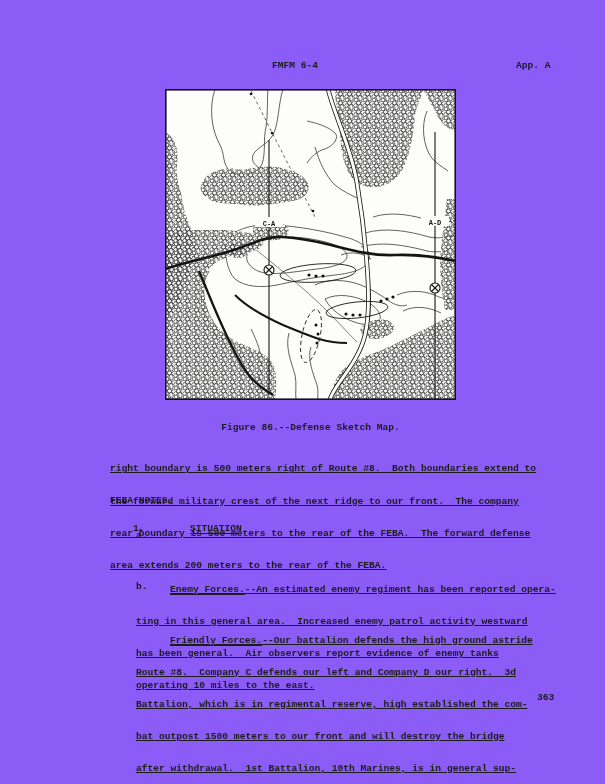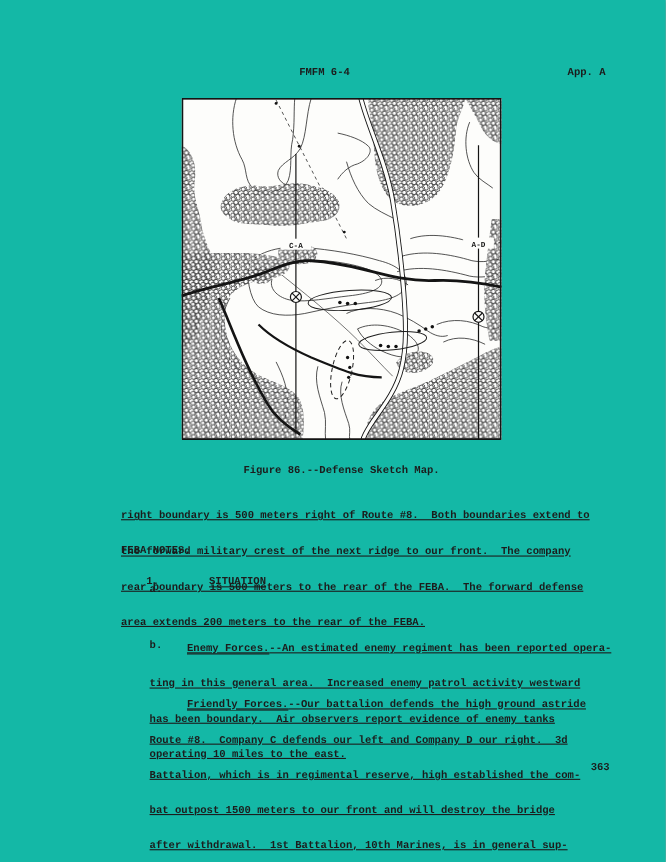"FMFM 6-4" .page { background: #14b8a6 -> #8b5cf6 }
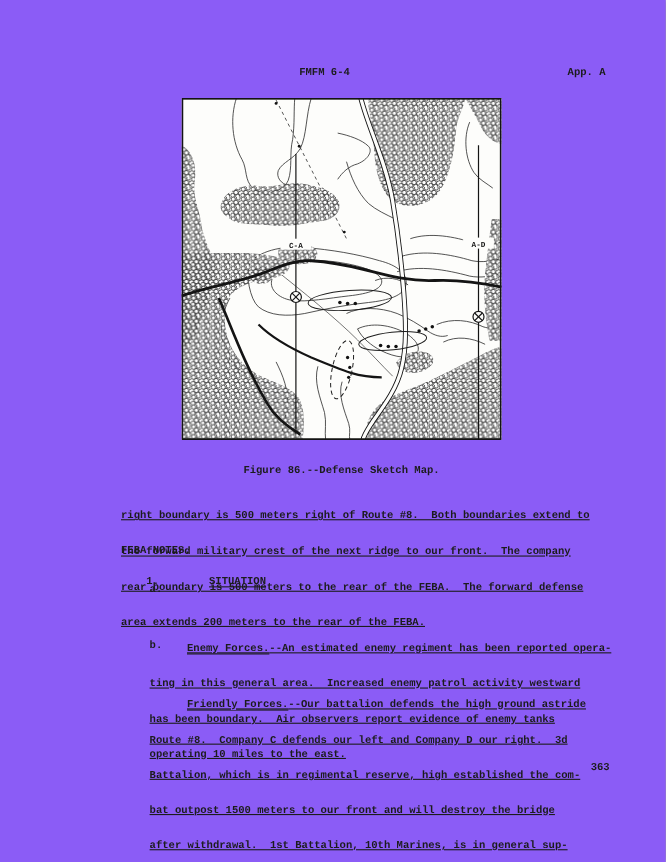"has been boundary. Air observers" div.line { text: boundary -> general }
